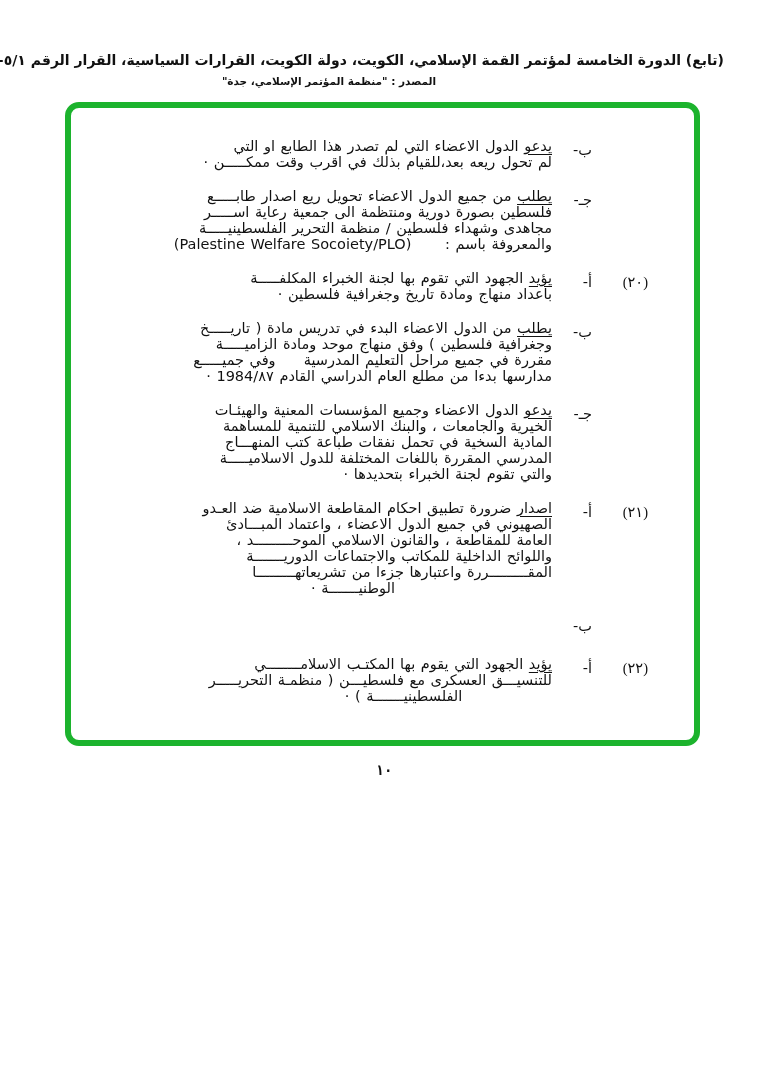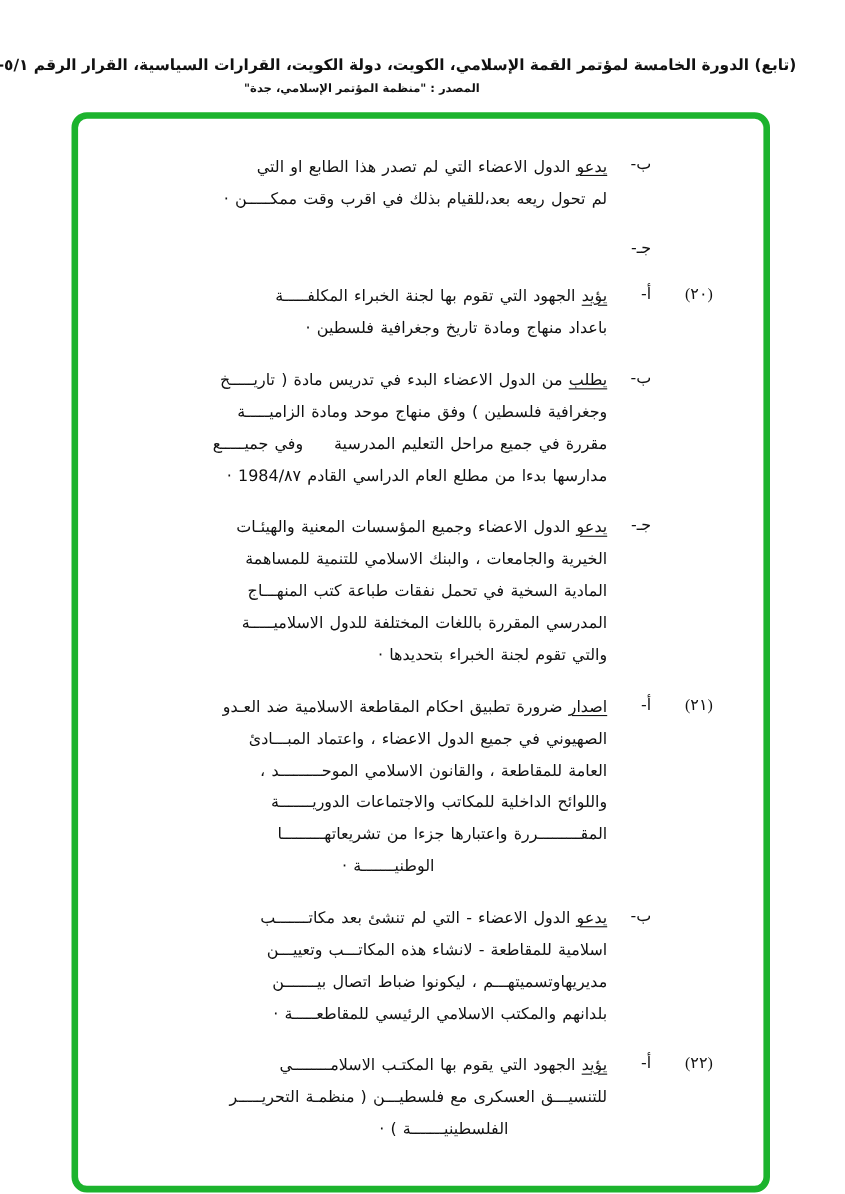"يدعو الدول الاعضاء التي لم" .text { line-height: 29px -> 16px }
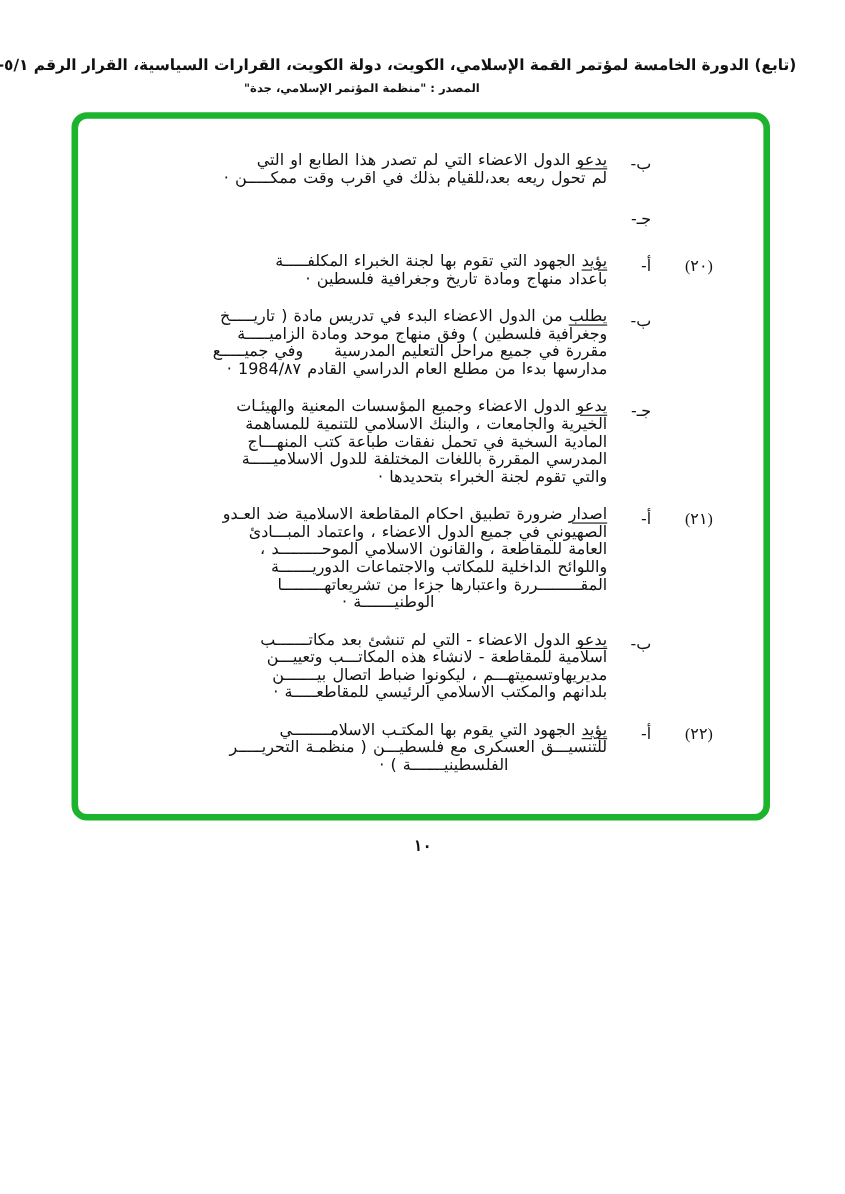"يطلب من جميع الدول الاعضاء" div.text { html: none -> <div><span>يطلب</span><span> من جميع الدول الاعضاء تحويل ريع اصدار طابـــــع فلسطين بصورة دورية ومنتظمة الى جمعية رعاية اســـــر مجاهدى وشهداء فلسطين / منظمة التحرير الفلسطينيـــــة والمعروفة باسم : (Palestine Welfare Socoiety/PLO)</span></div> }
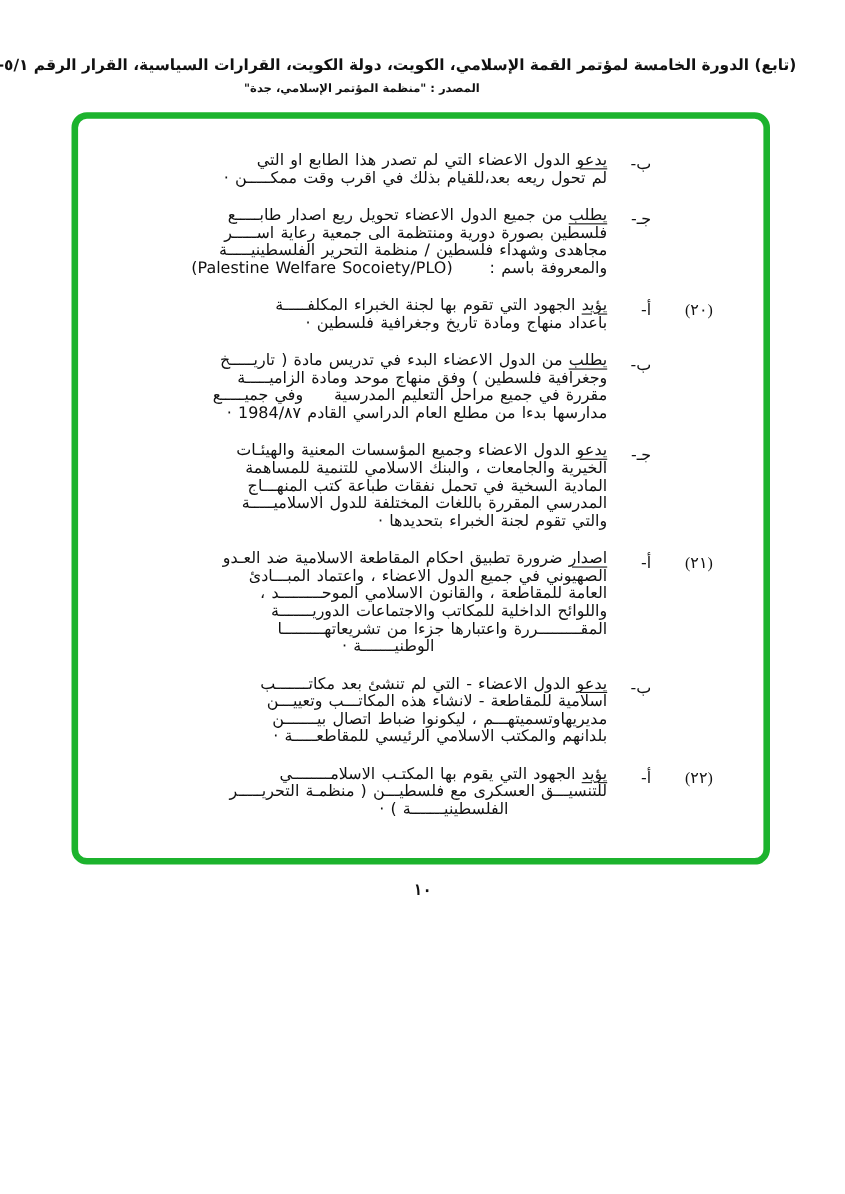"يدعو الدول الاعضاء - التي" div.text { html: <div><span>يدعو</span><span> الدول الاعضاء - التي لم تنشئ بعد مكاتـــــــب اسلامية للمقاطعة - لانشاء هذه المكاتـــب وتعييـــن مديريهاوتسميتهـــم ، ليكونوا ضباط اتصال بيـــــــن بلدانهم والمكتب الاسلامي الرئيسي للمقاطعـــــة ·</span></div> -> none }
